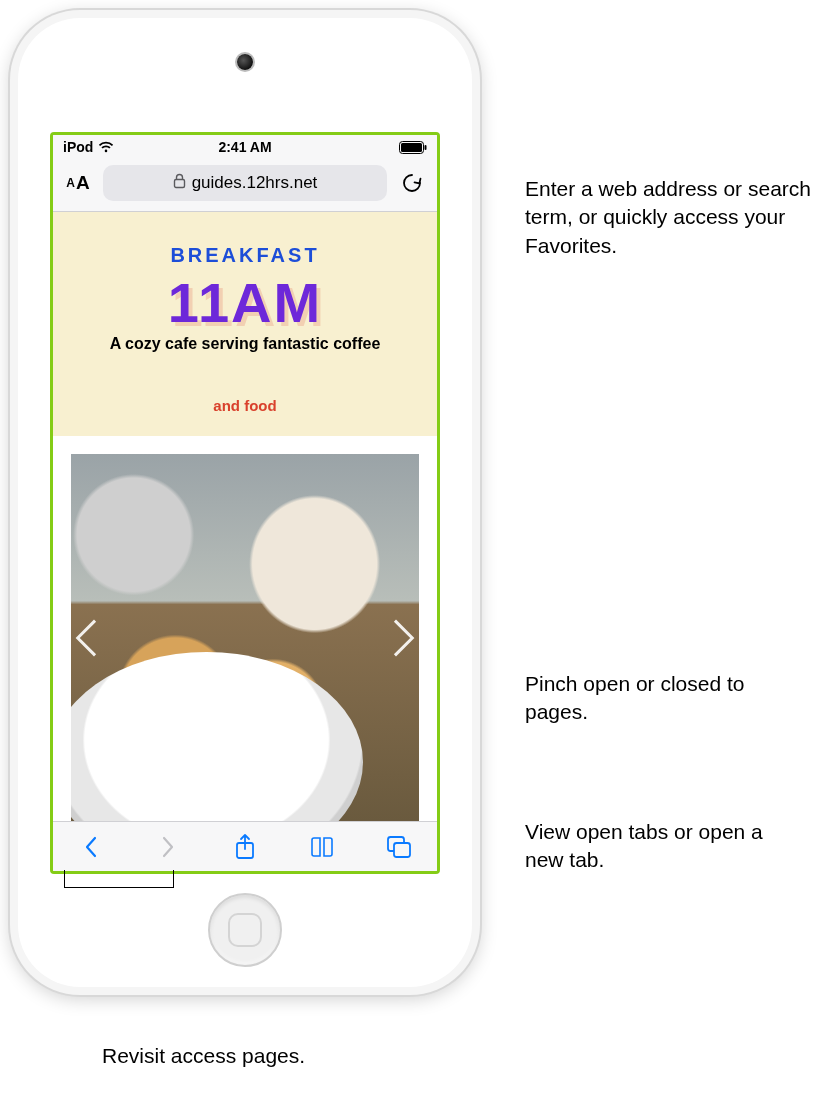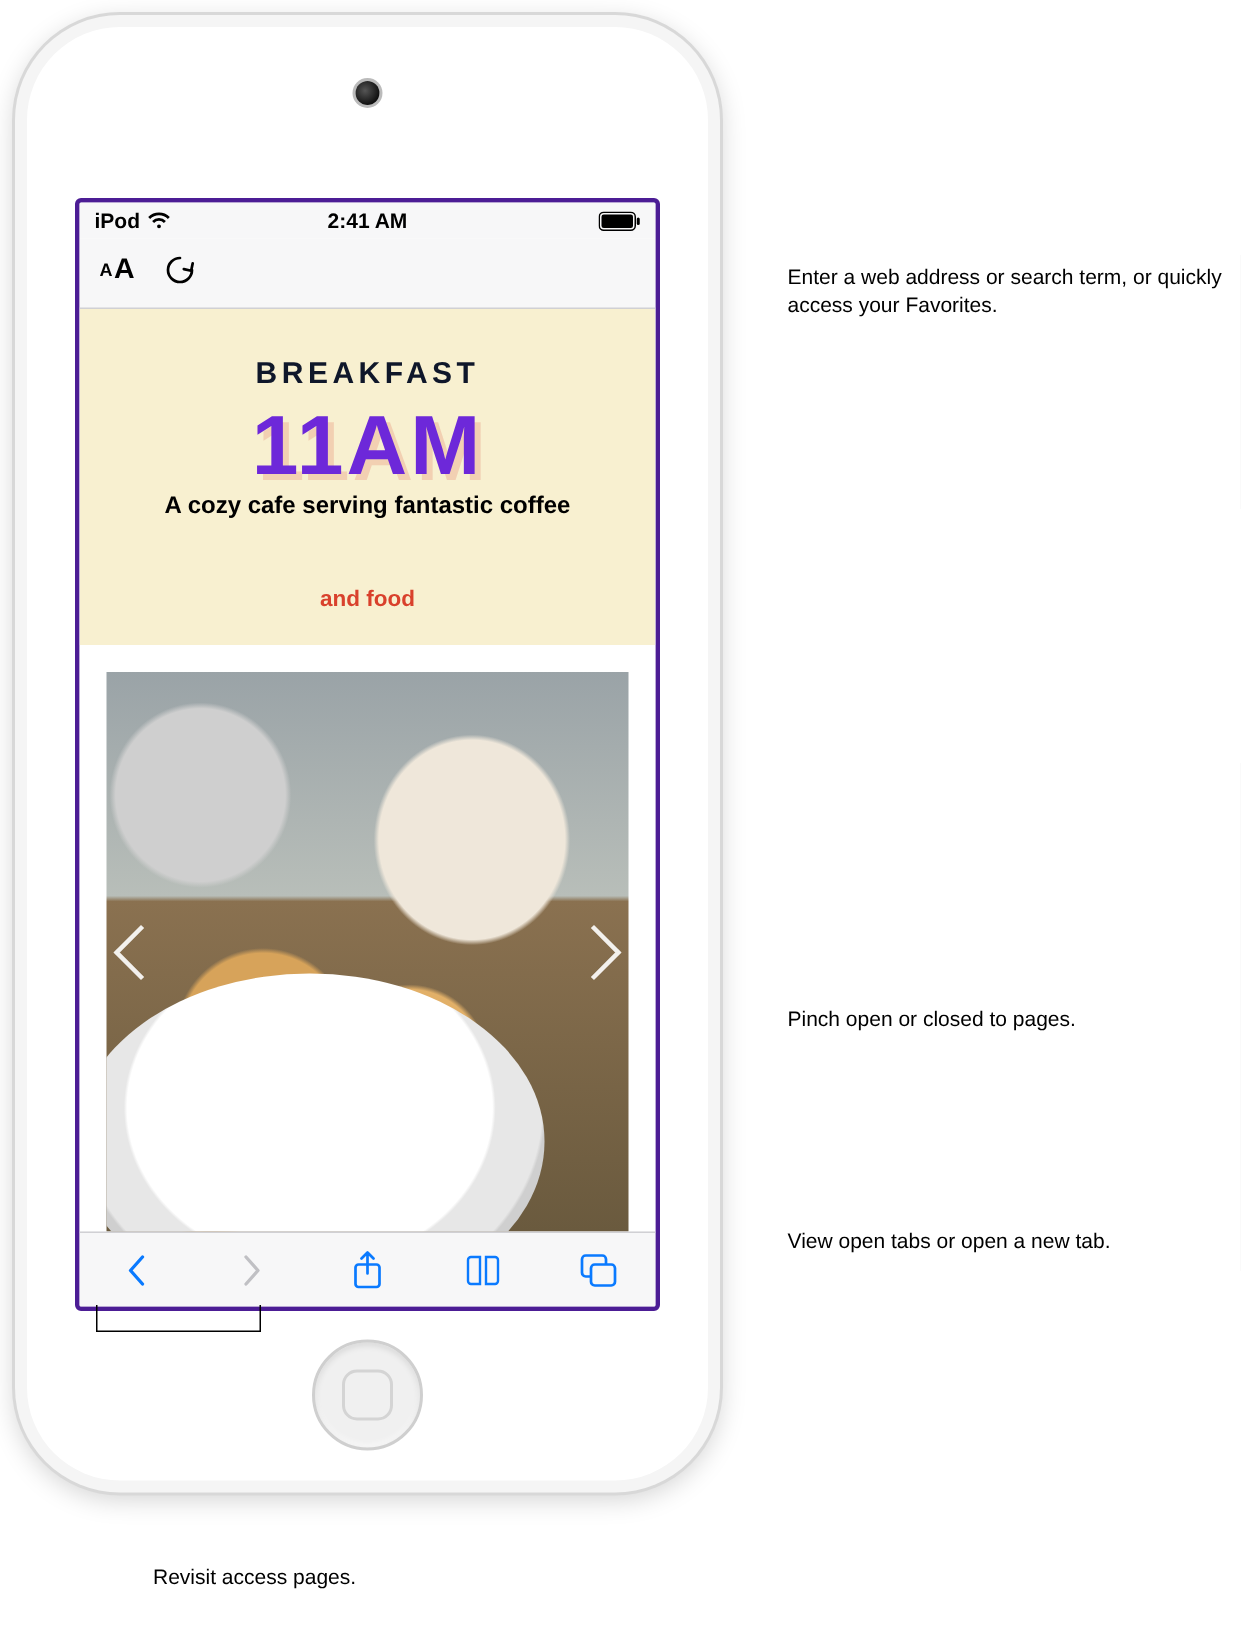"iPod" .screen { border: 3px solid #4c1d95 -> 3px solid #84cc16 }
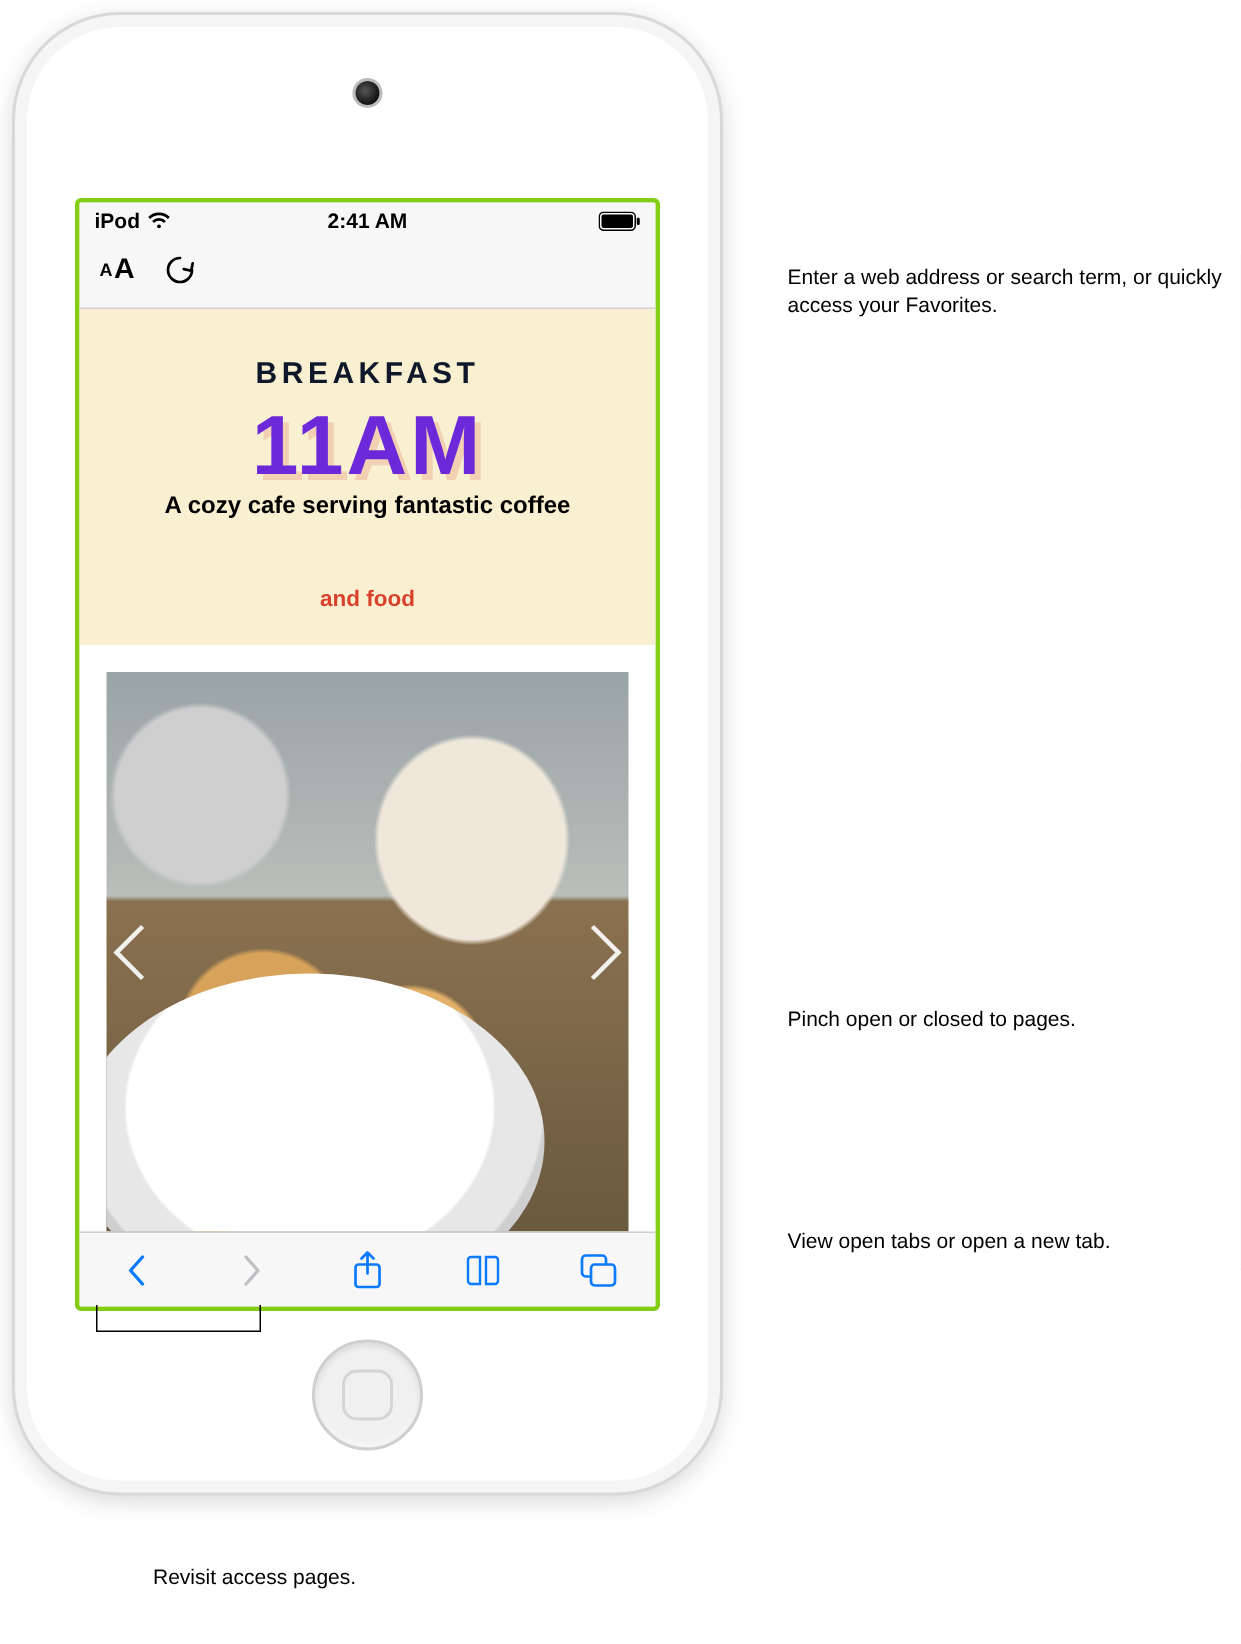"guides.12hrs.net" div.url-field { html: none -> <div> <span> <svg> <rect></rect> <path></path> </svg> </span> <span>guides.12hrs.net</span> </div> }
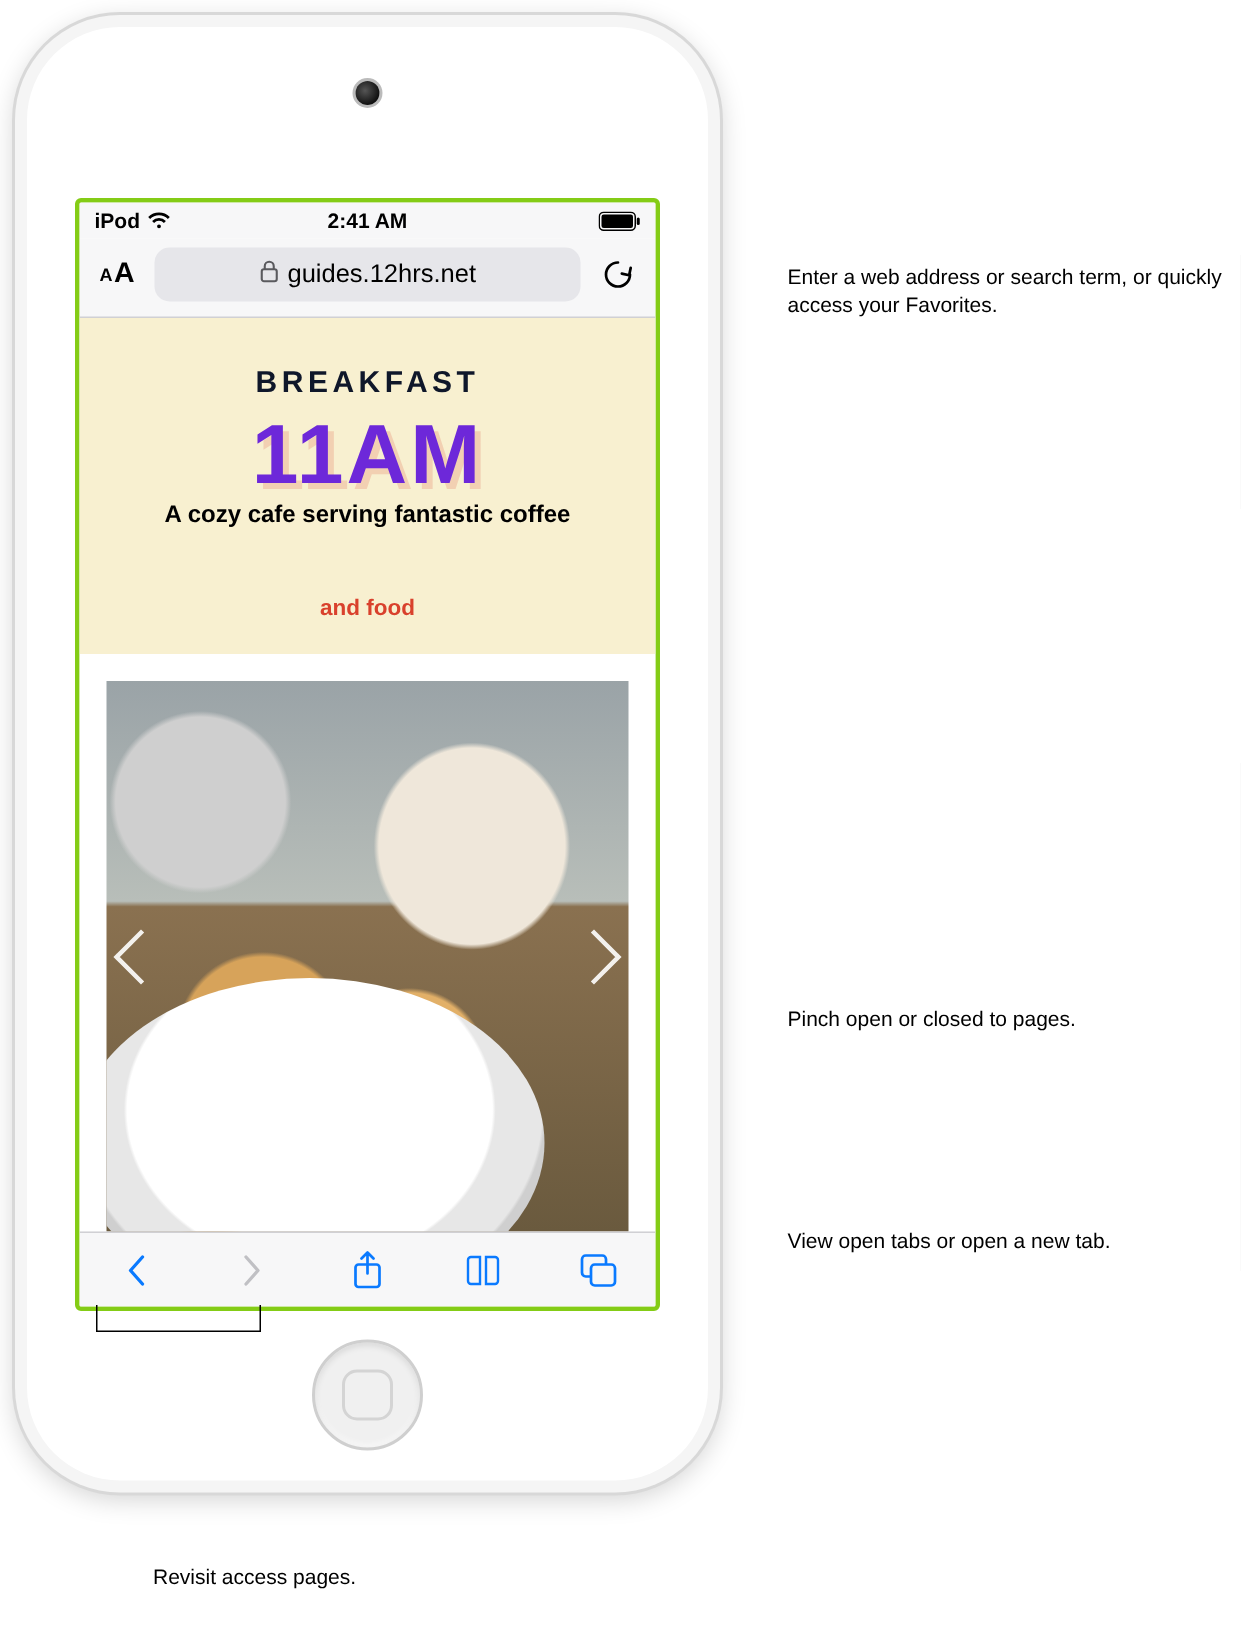"Enter a web address or" .callout { font-size: 14px -> 21px }
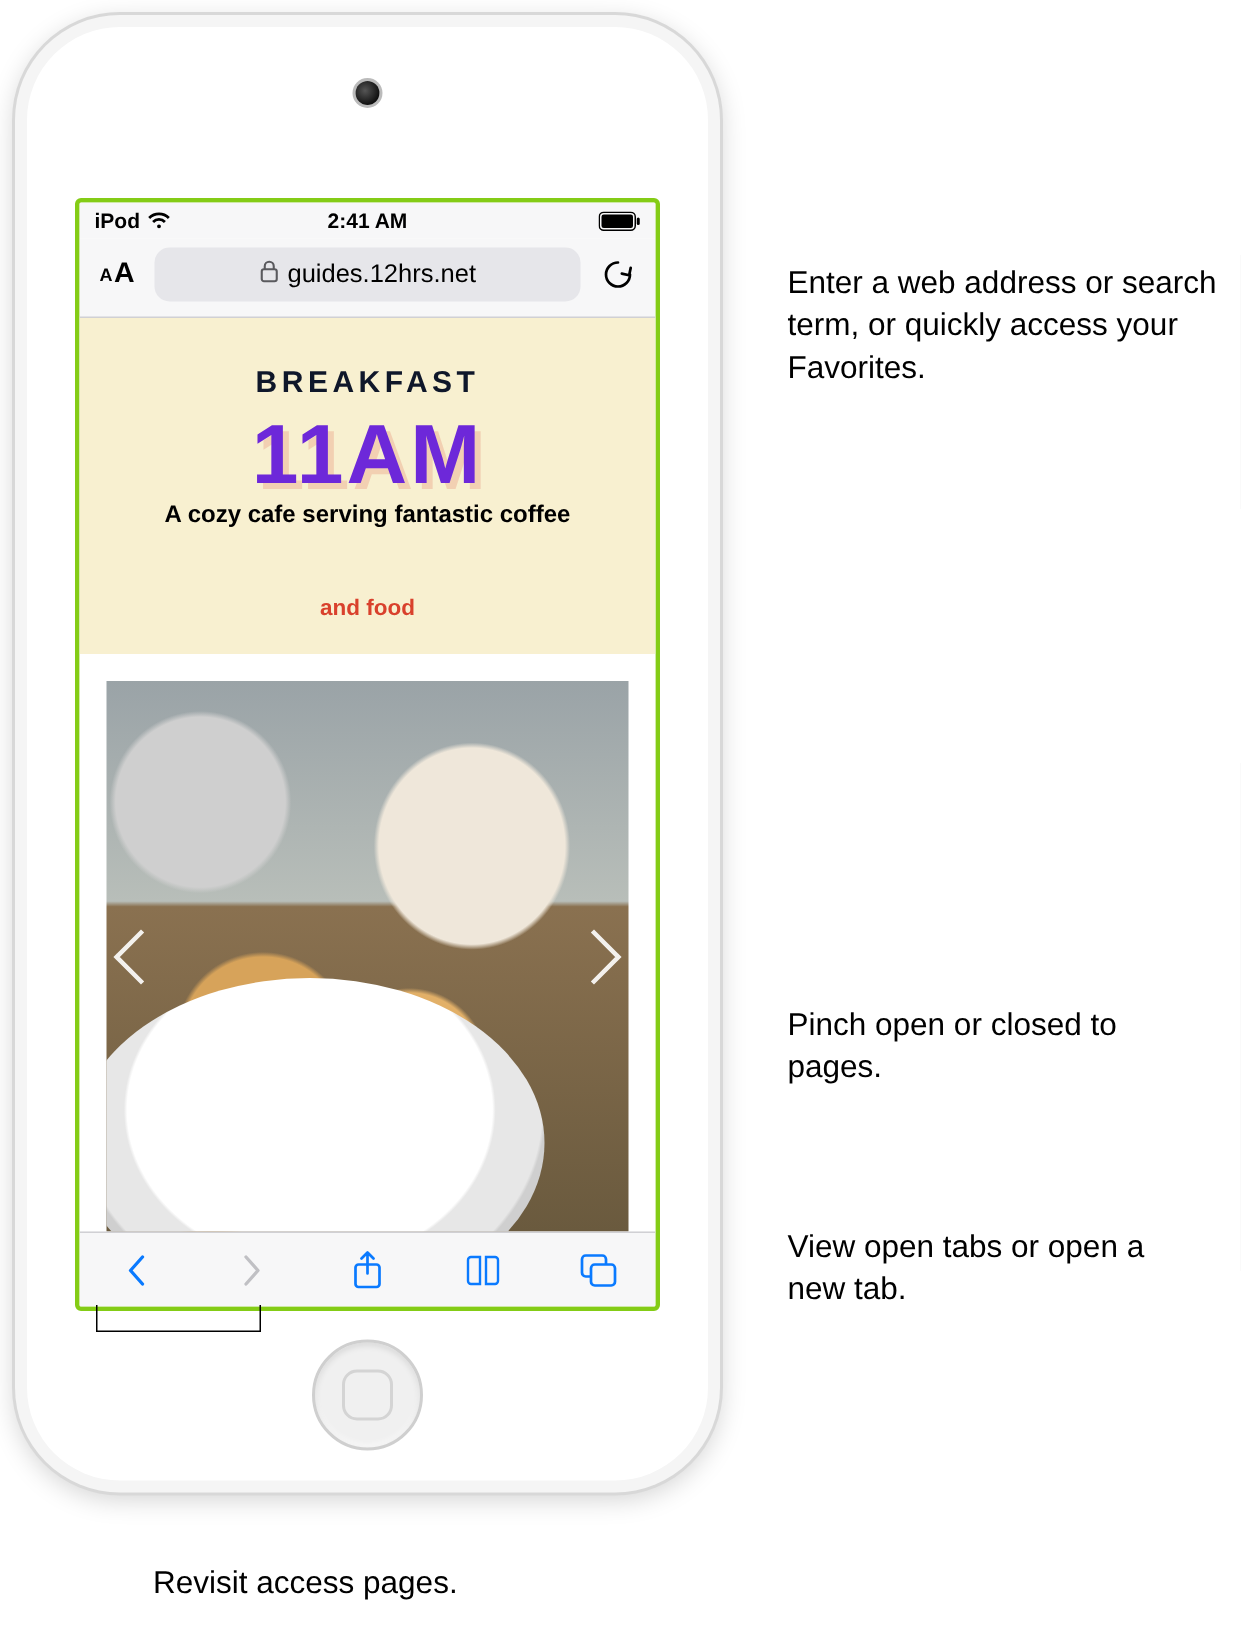"BREAKFAST" .hero-label { color: #0f172a -> #1d4ed8 }
